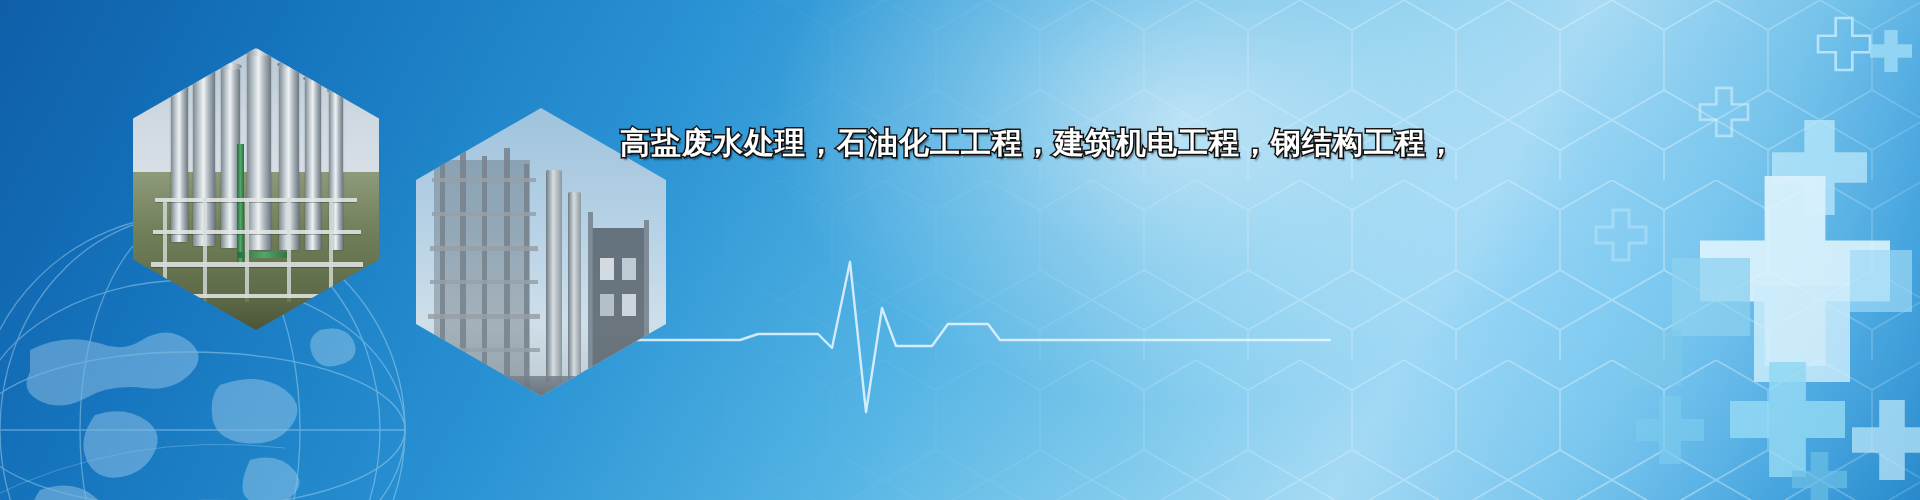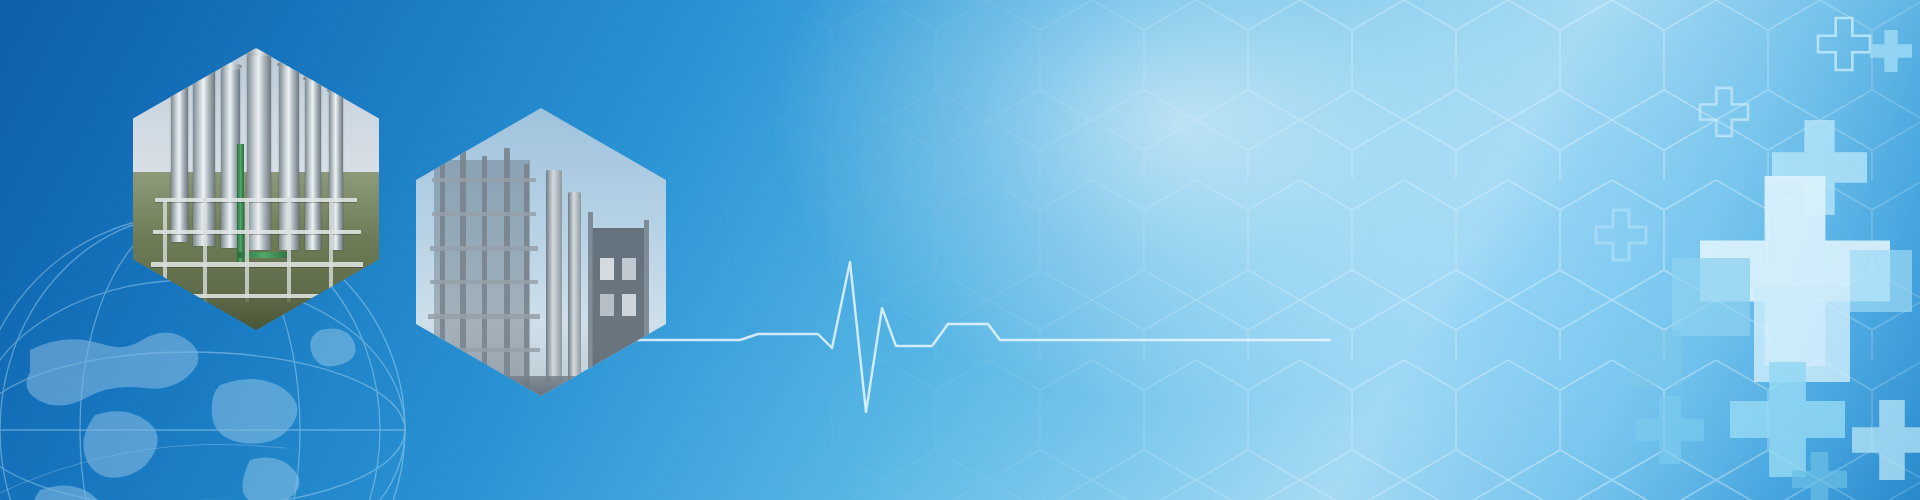"高盐废水处理，石油化工工程，建筑机电工程，钢结构工程，" div.line { html: none -> <div>高盐废水处理，石油化工工程，建筑机电工程，钢结构工程，</div> }
